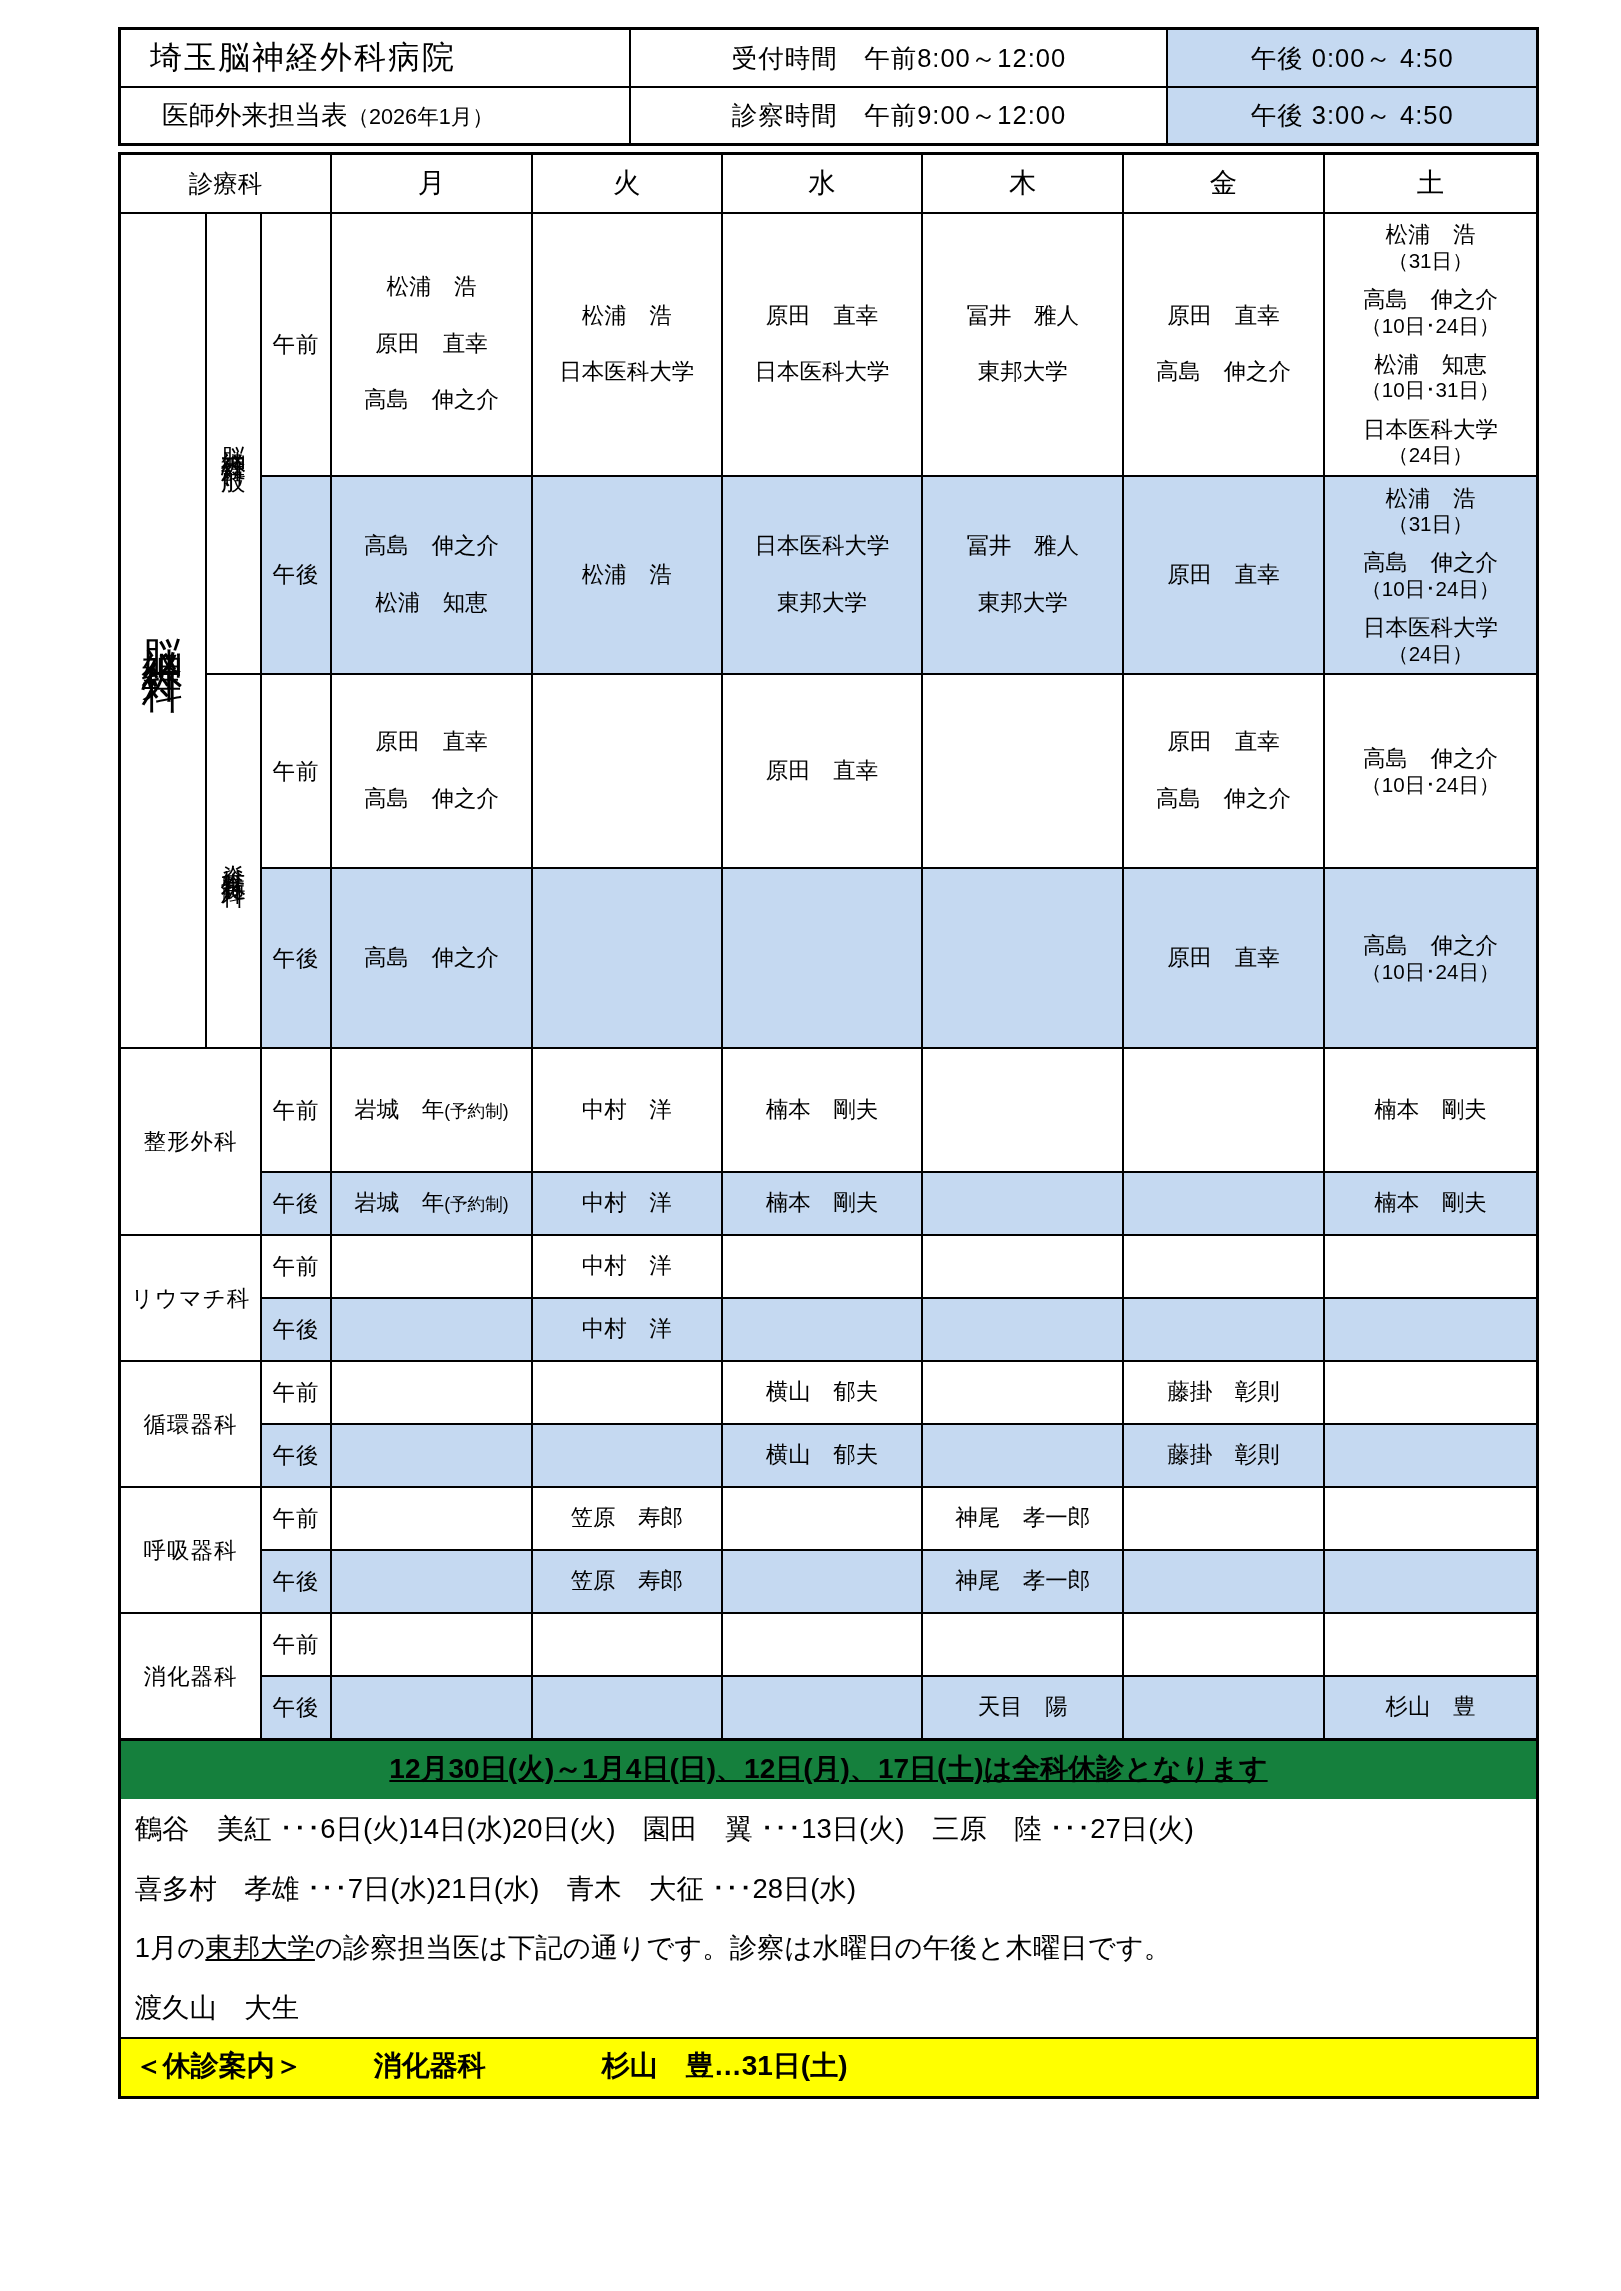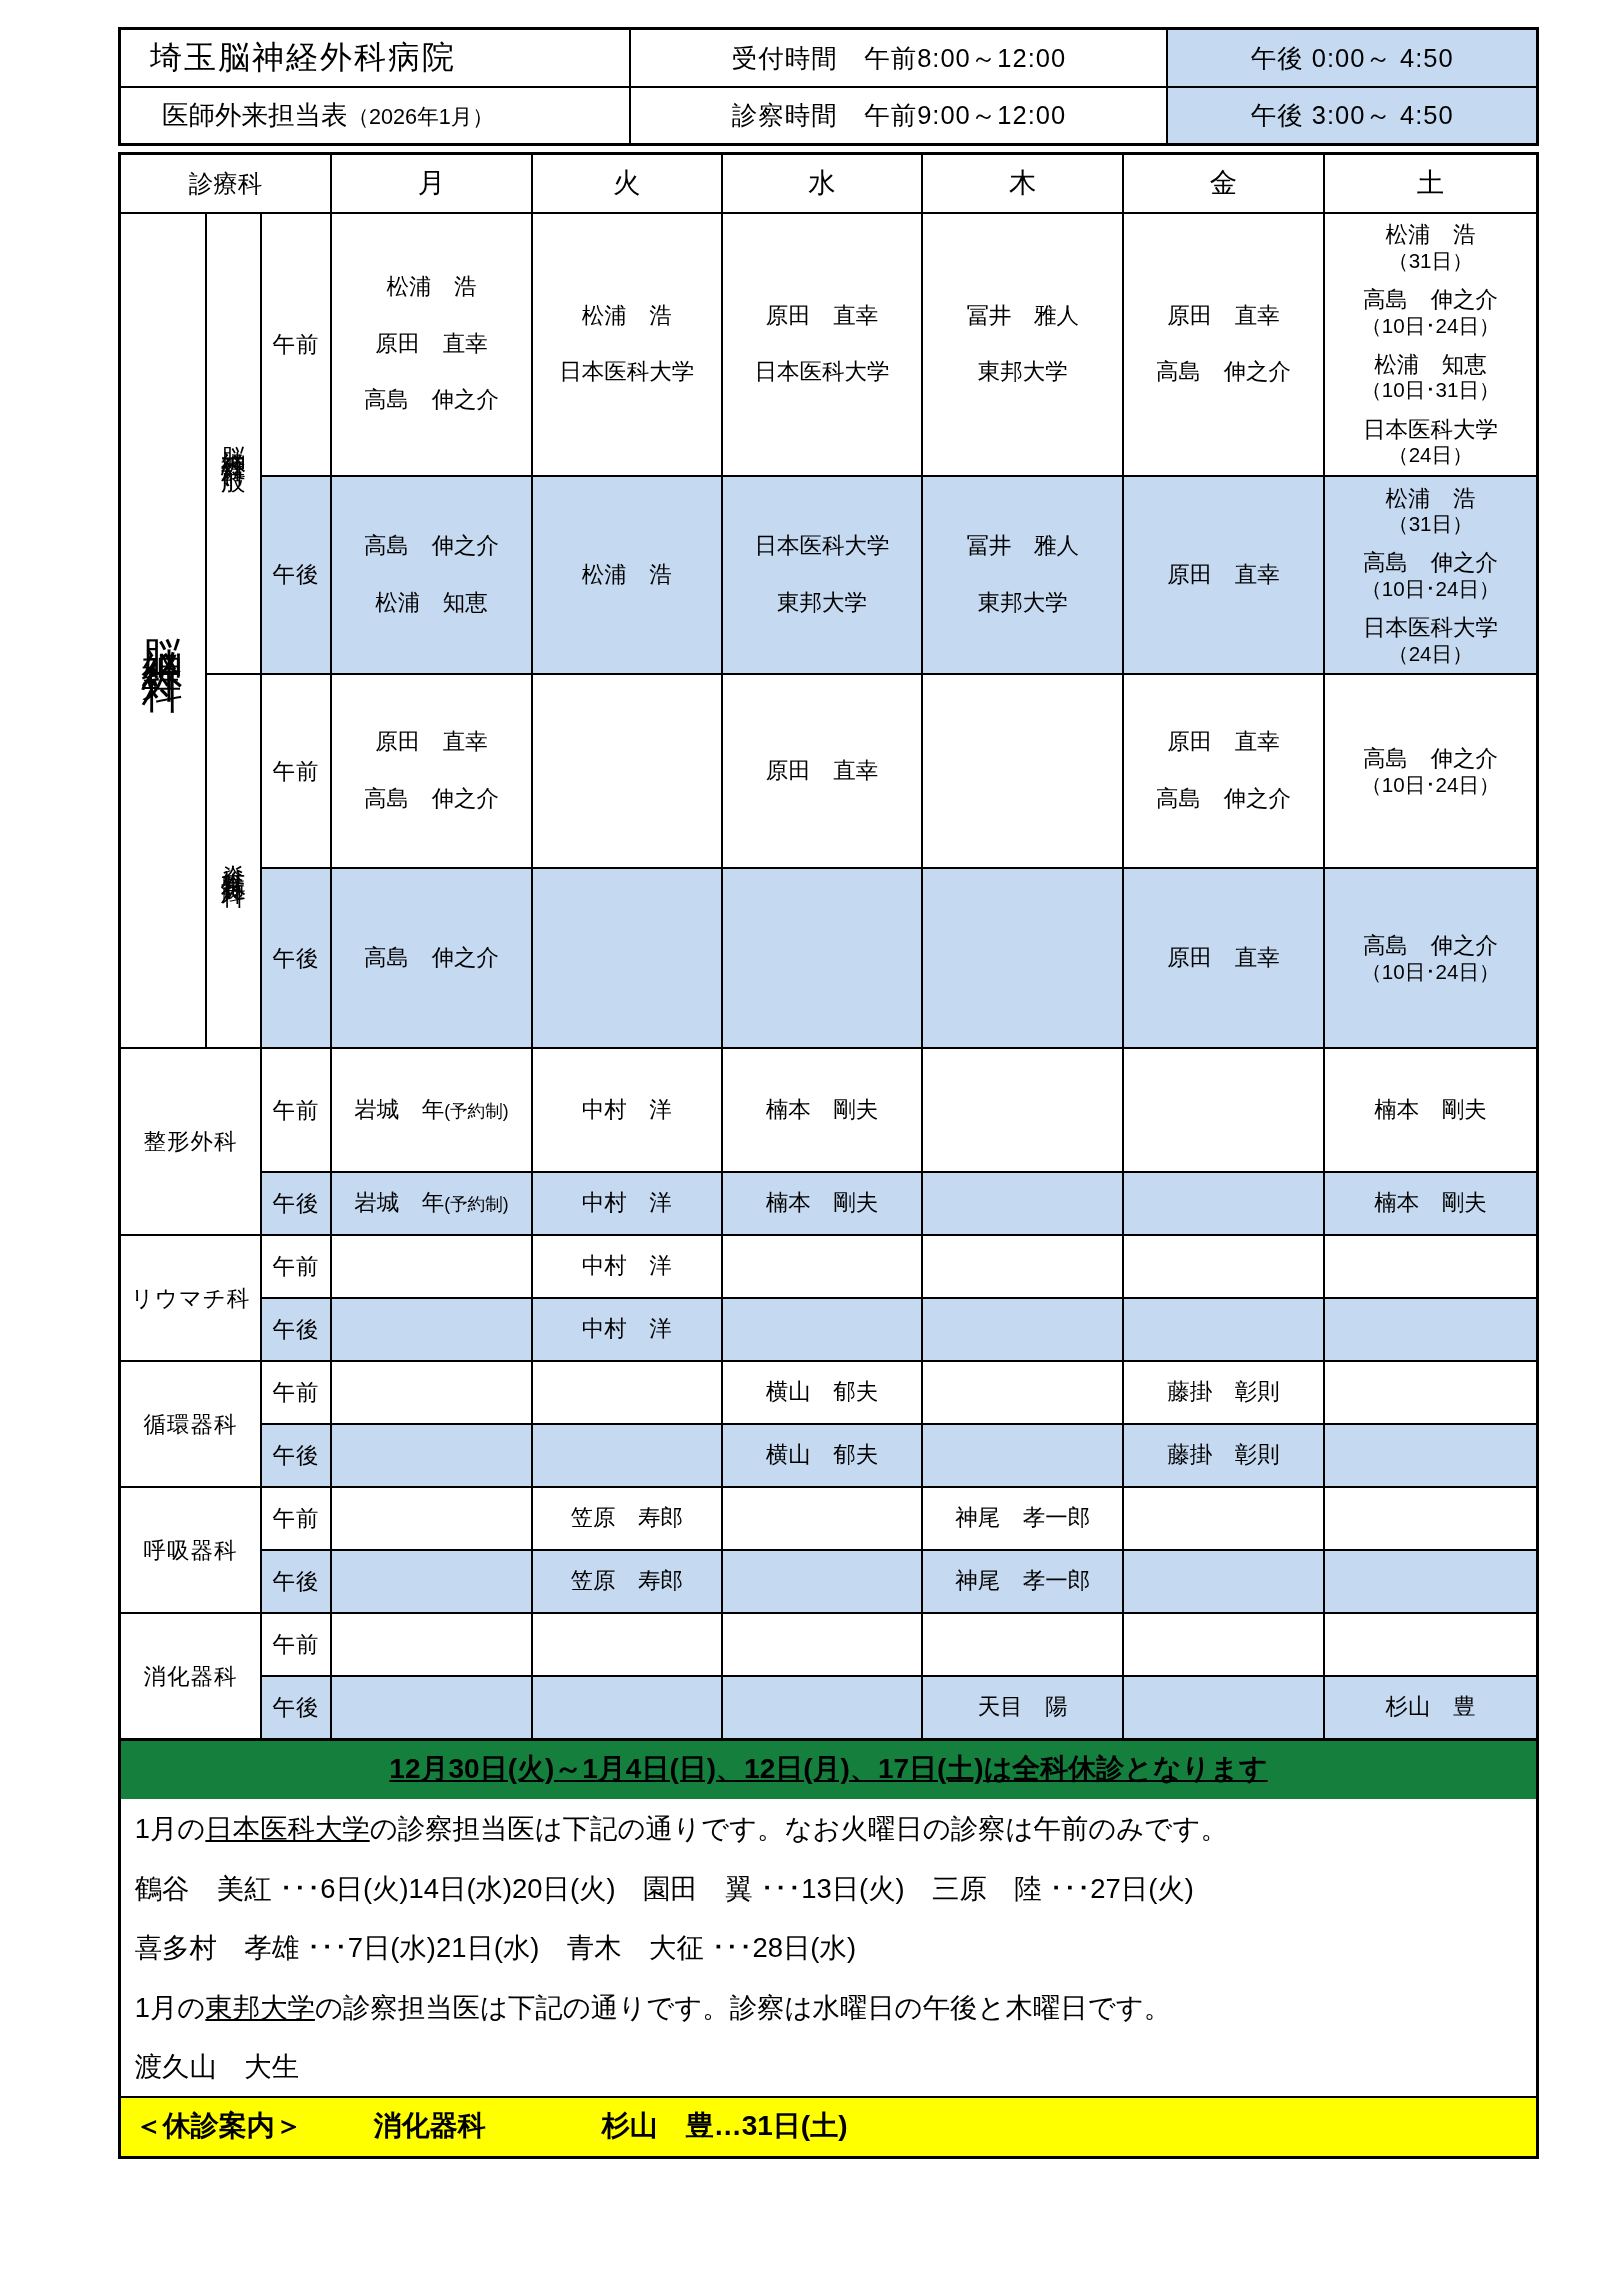"1月の日本医科大学の診察担当医は下記の通りです。なお火曜日の診察は午前のみです。" div.nline { html: <div><span>1月の</span><u>日本医科大学</u><span>の診察担当医は下記の通りです。なお火曜日の診察は午前のみです。</span></div> -> none }
